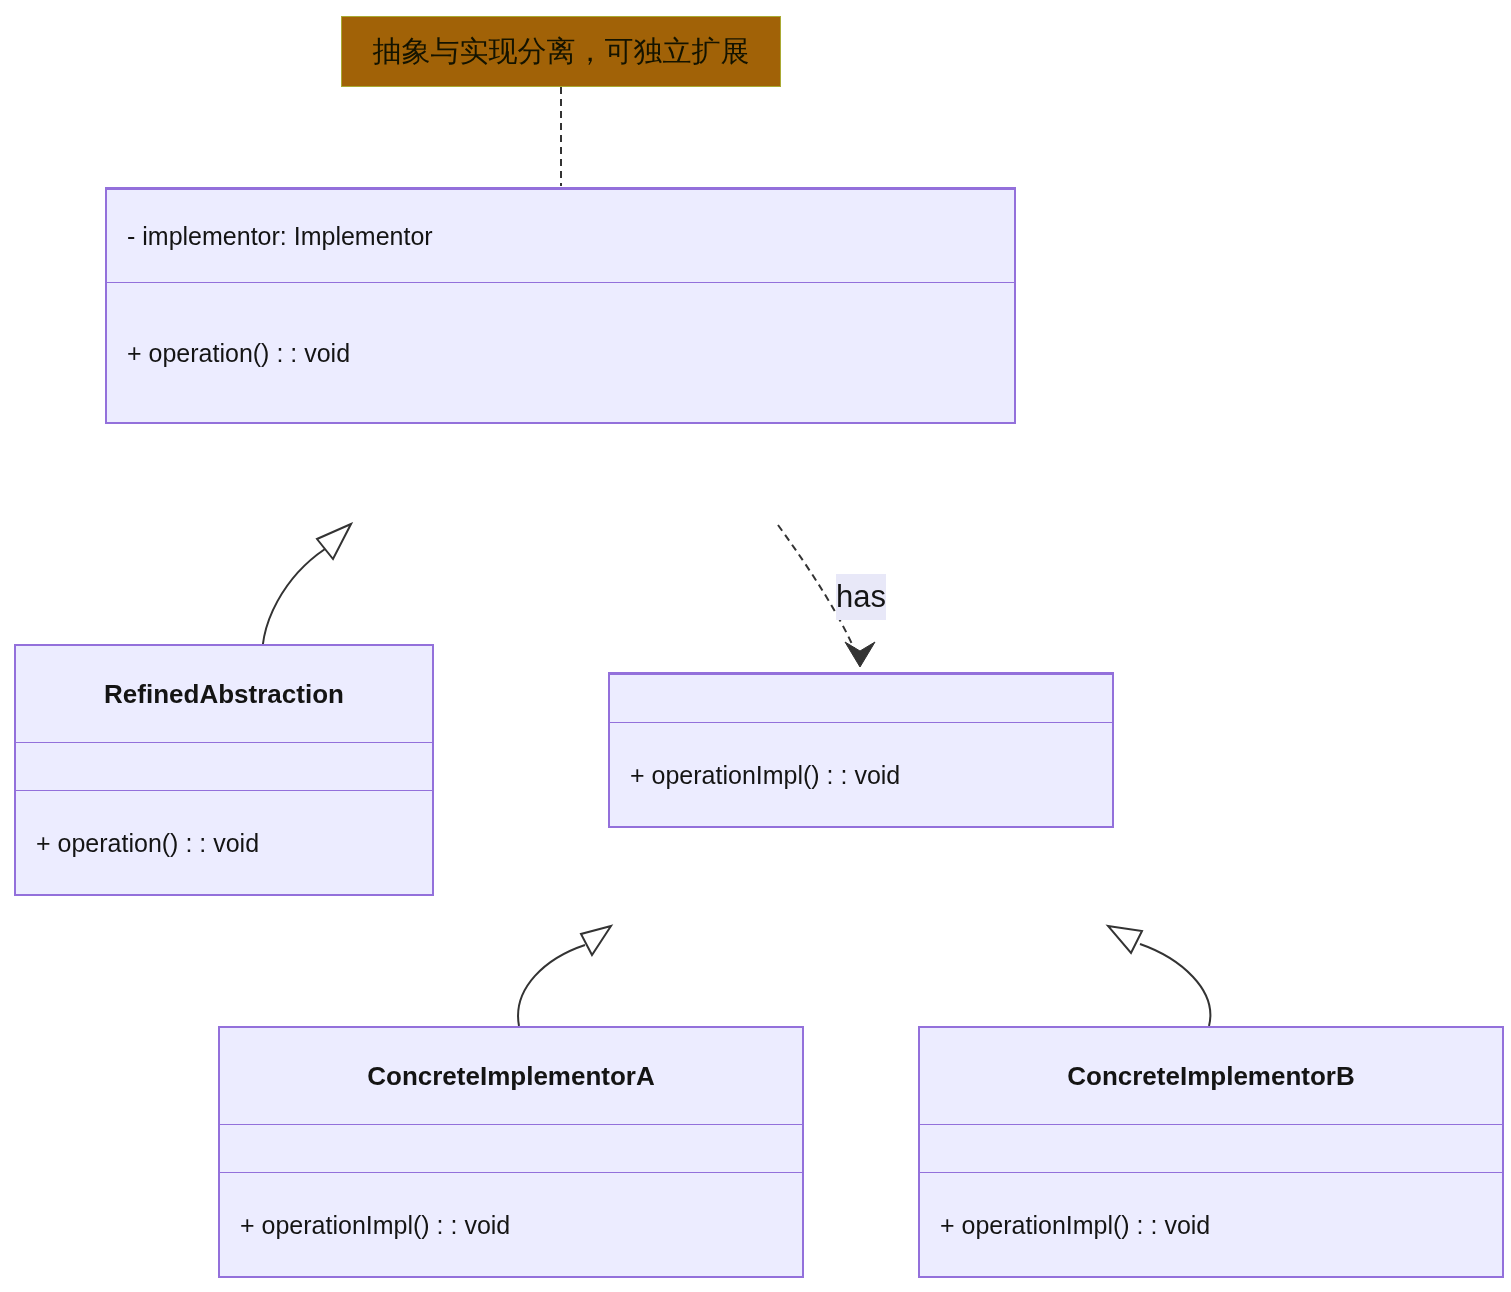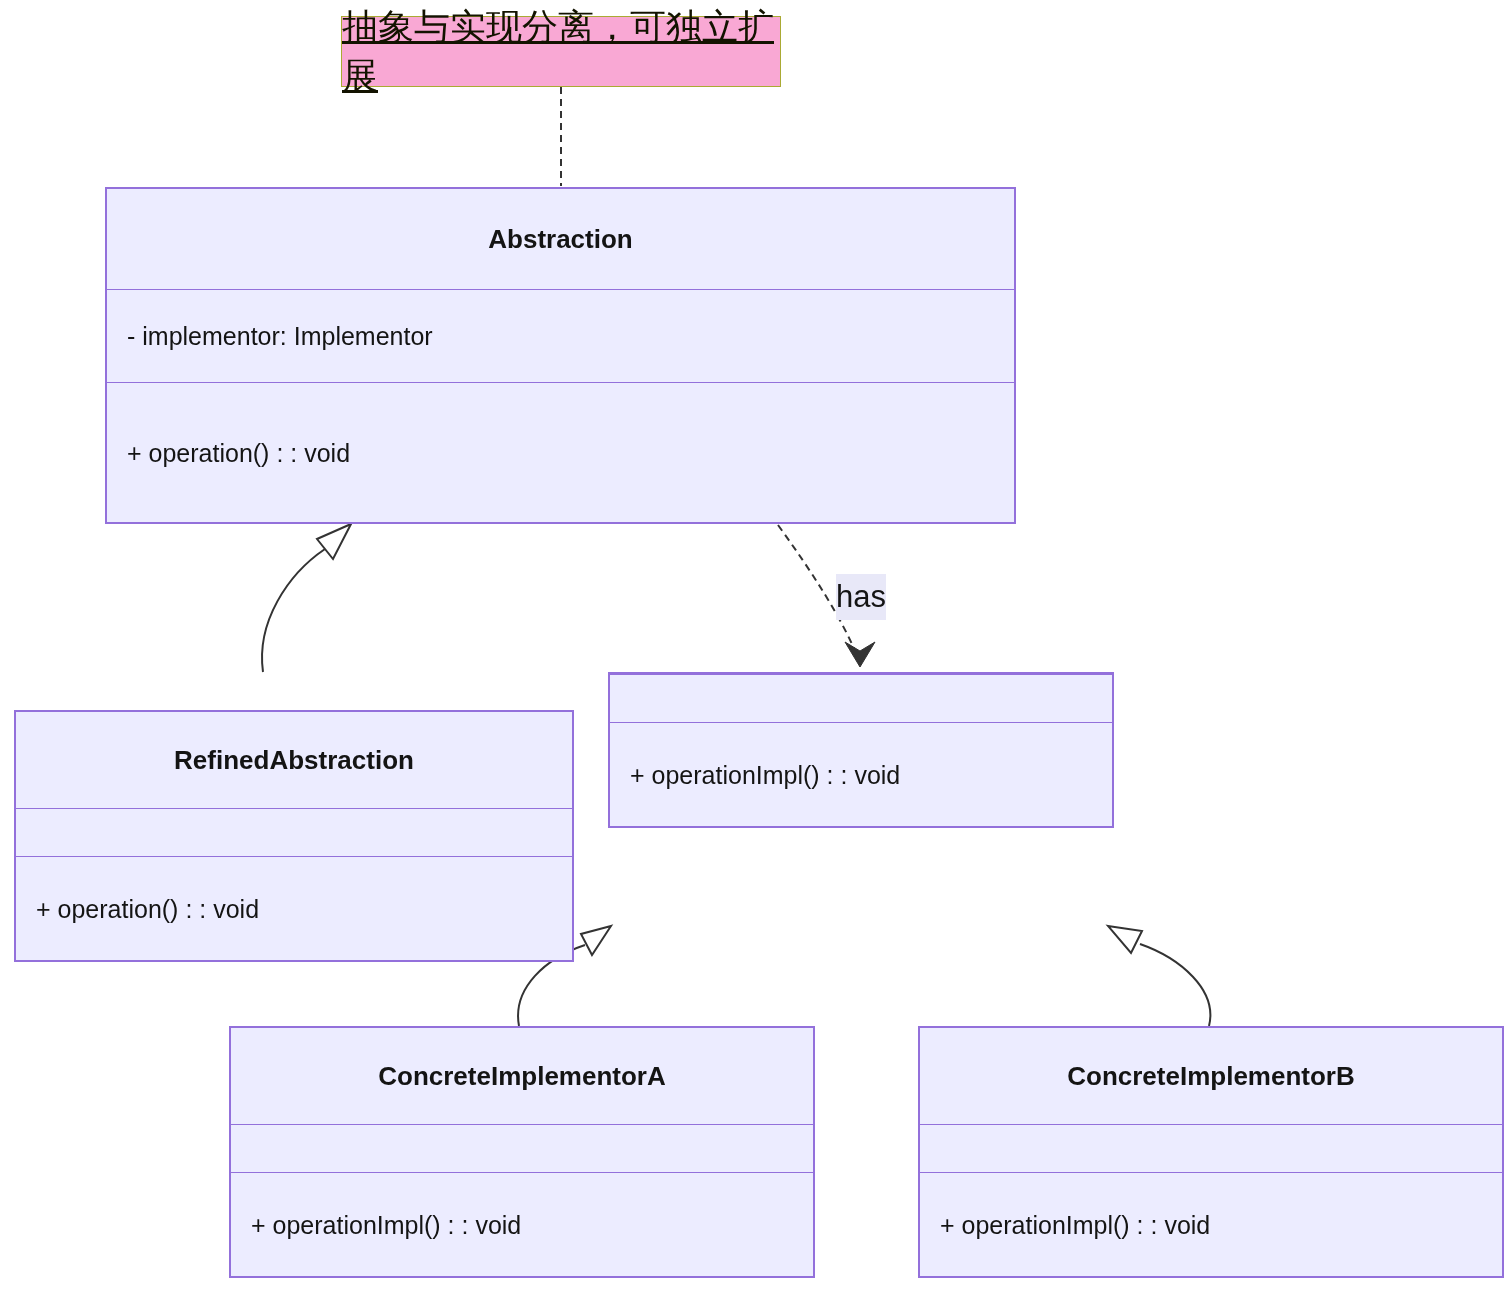"抽象与实现分离，可独立扩展" .uml-note { background: #f9a8d4 -> #a16207; font-size: 36px -> 29px; text-decoration: underline -> none }
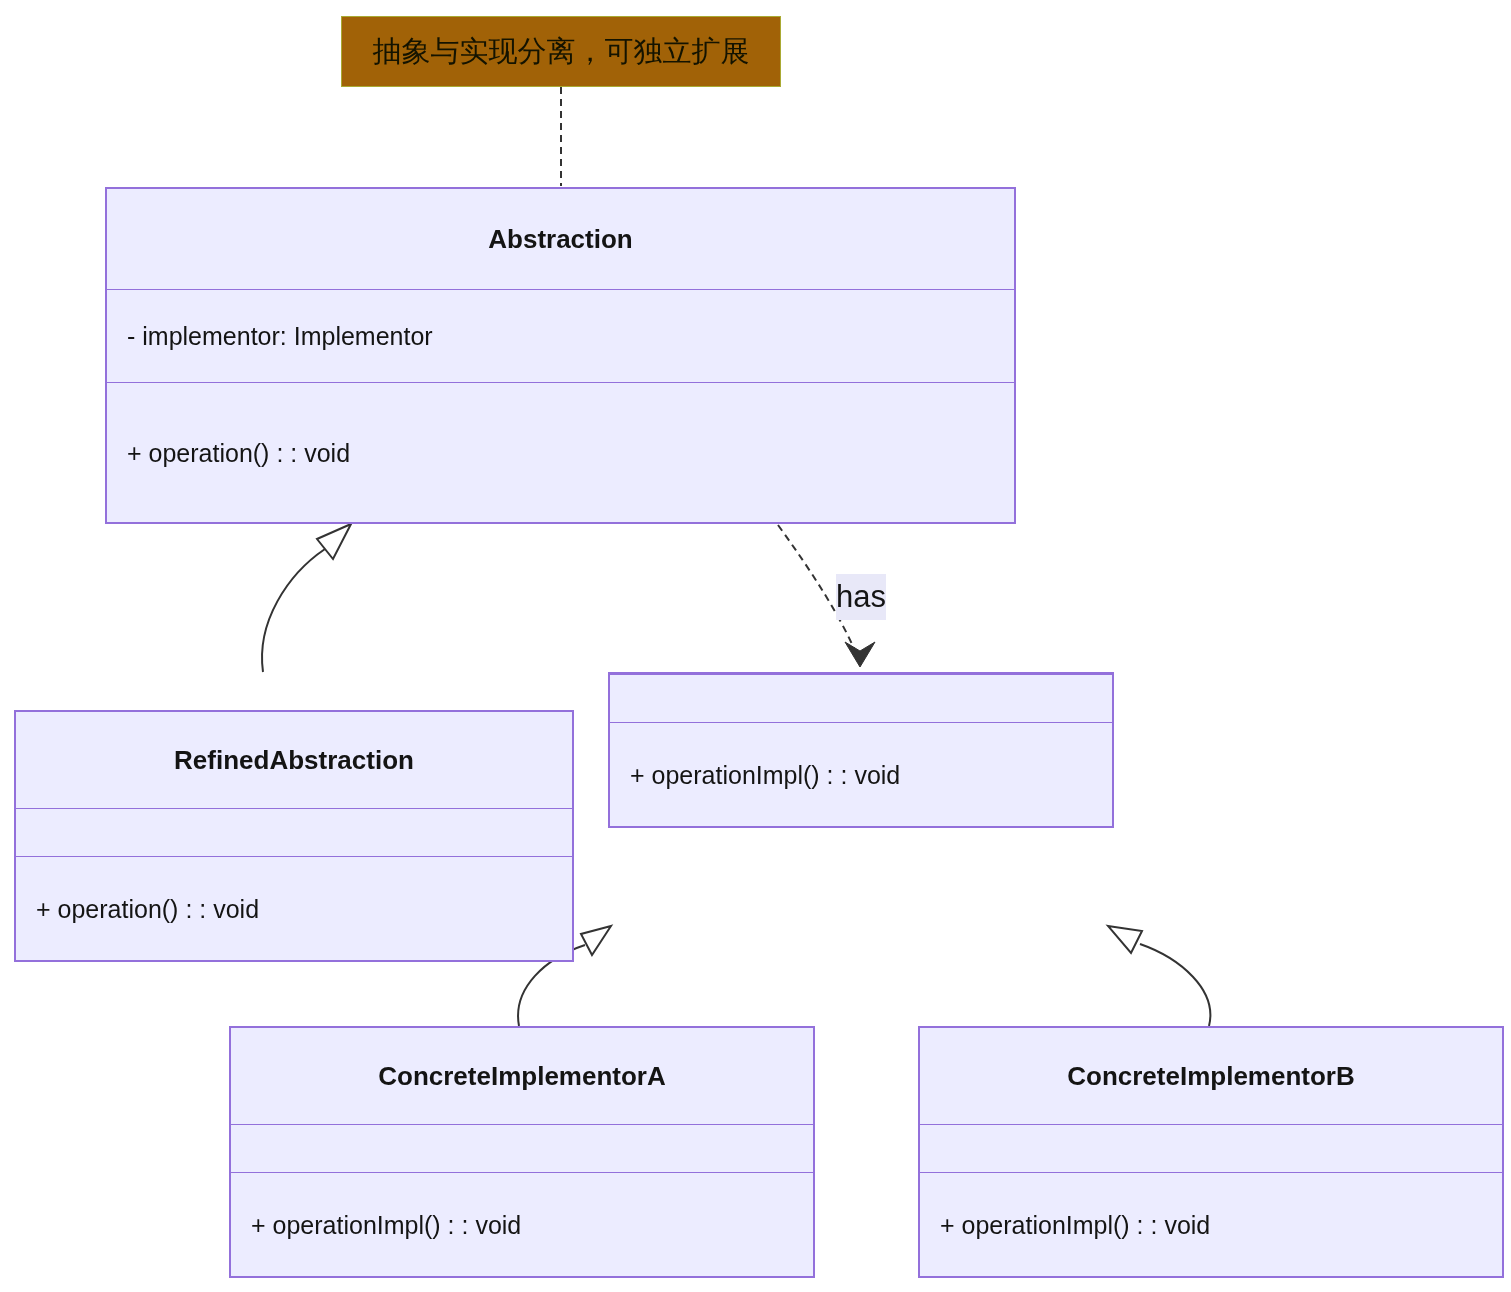"Abstraction" div.uml-title { html: <div>Abstraction</div> -> none }
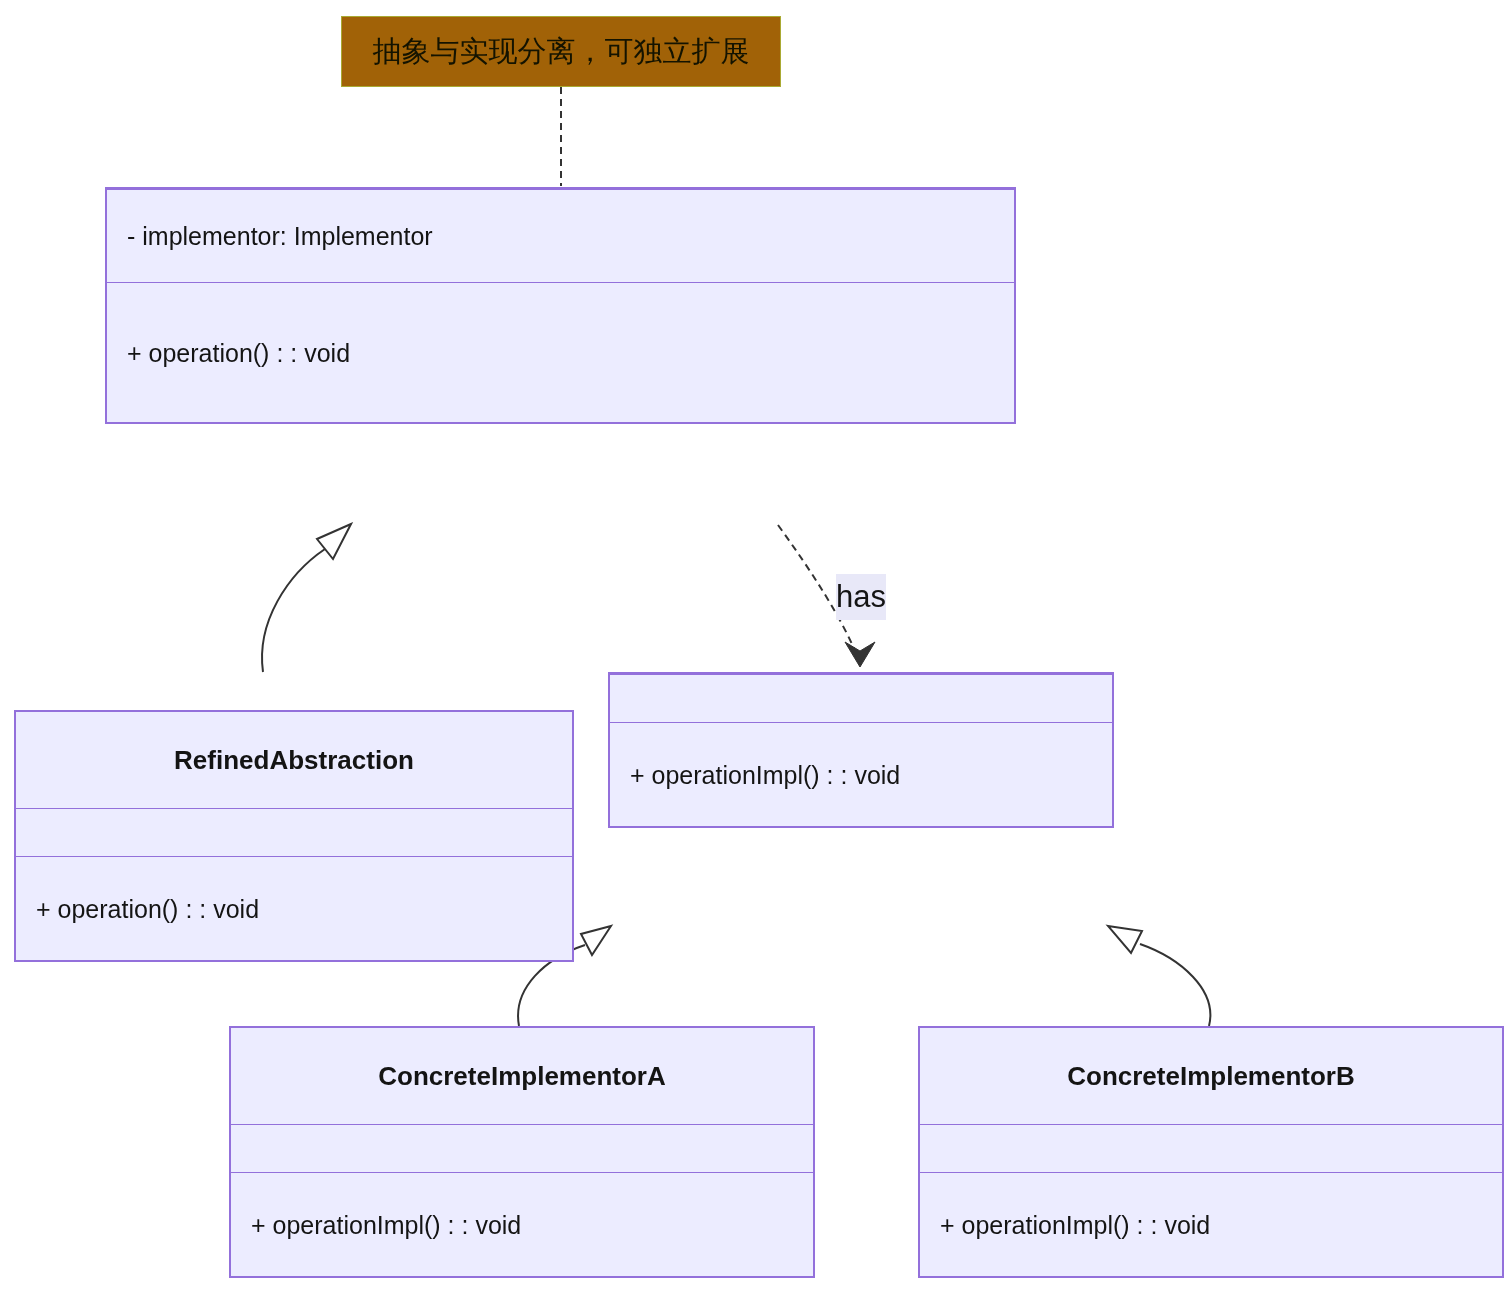"RefinedAbstraction" div.uml-class { top: 710px -> 644px; width: 560px -> 420px }
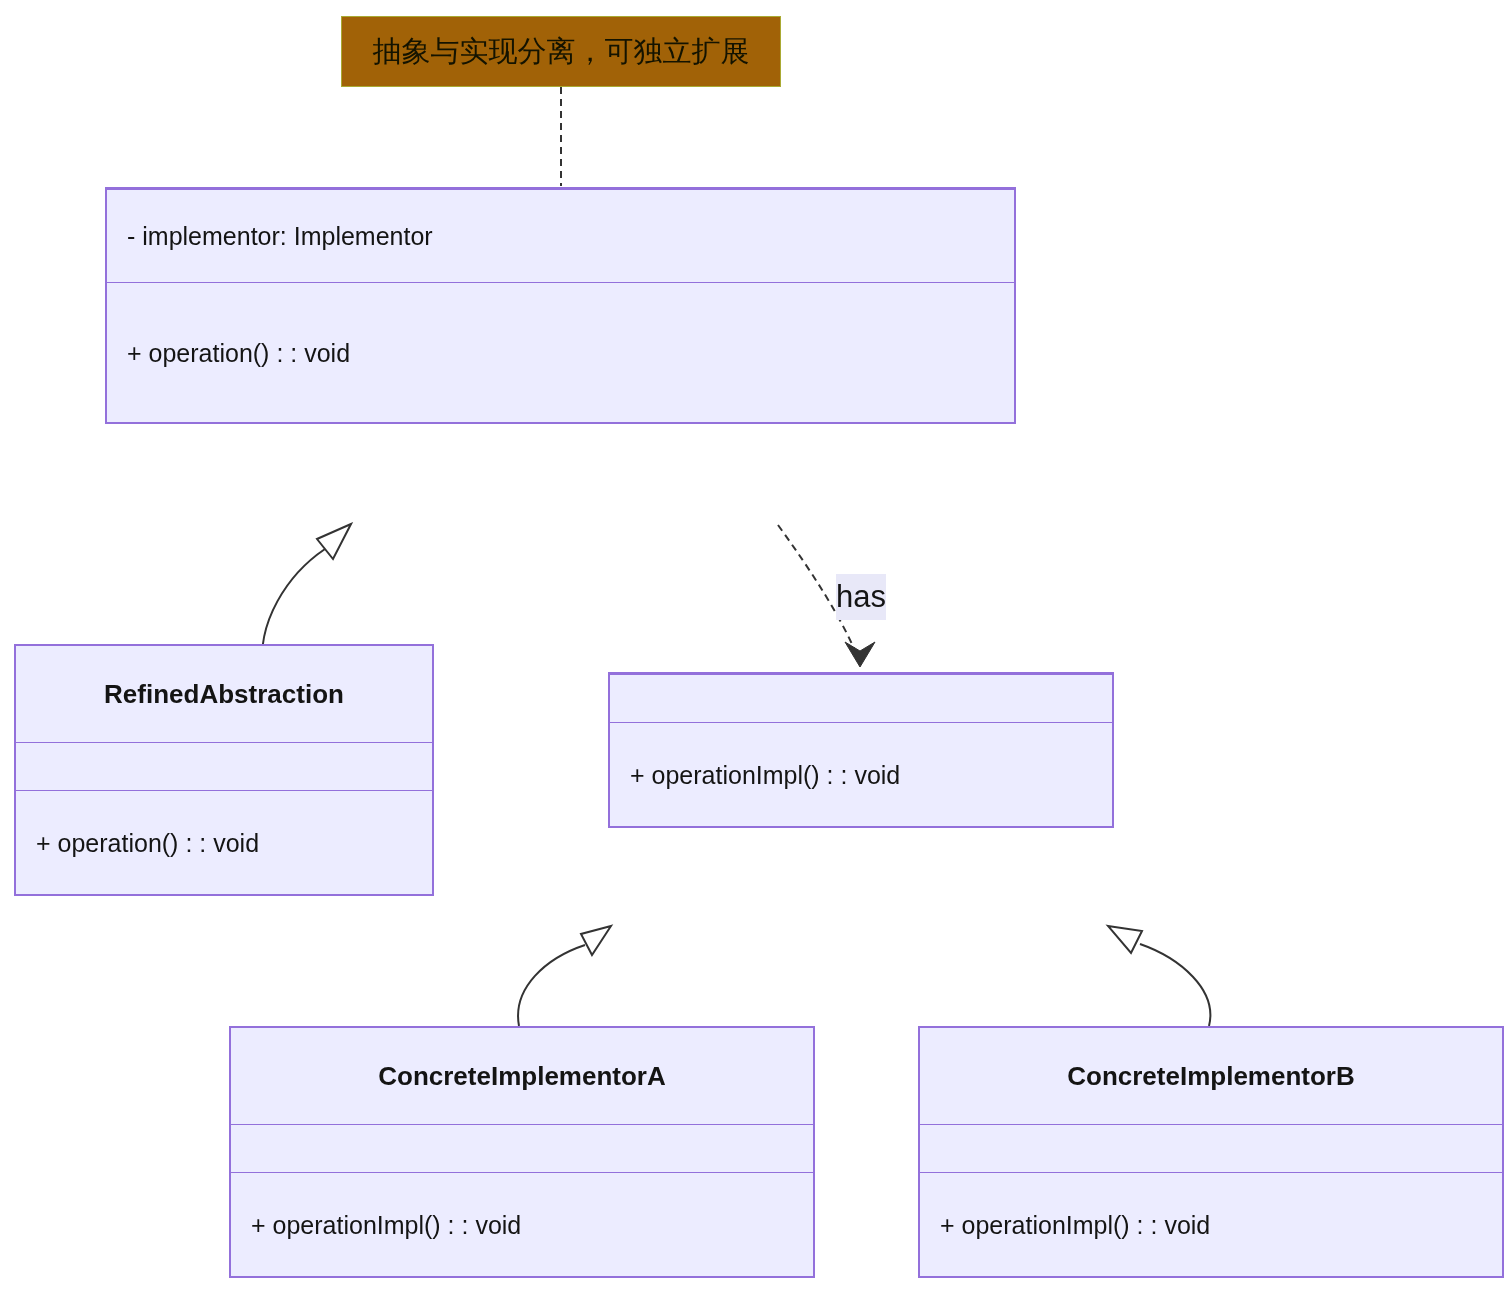"ConcreteImplementorA" div.uml-class { left: 229px -> 218px }
